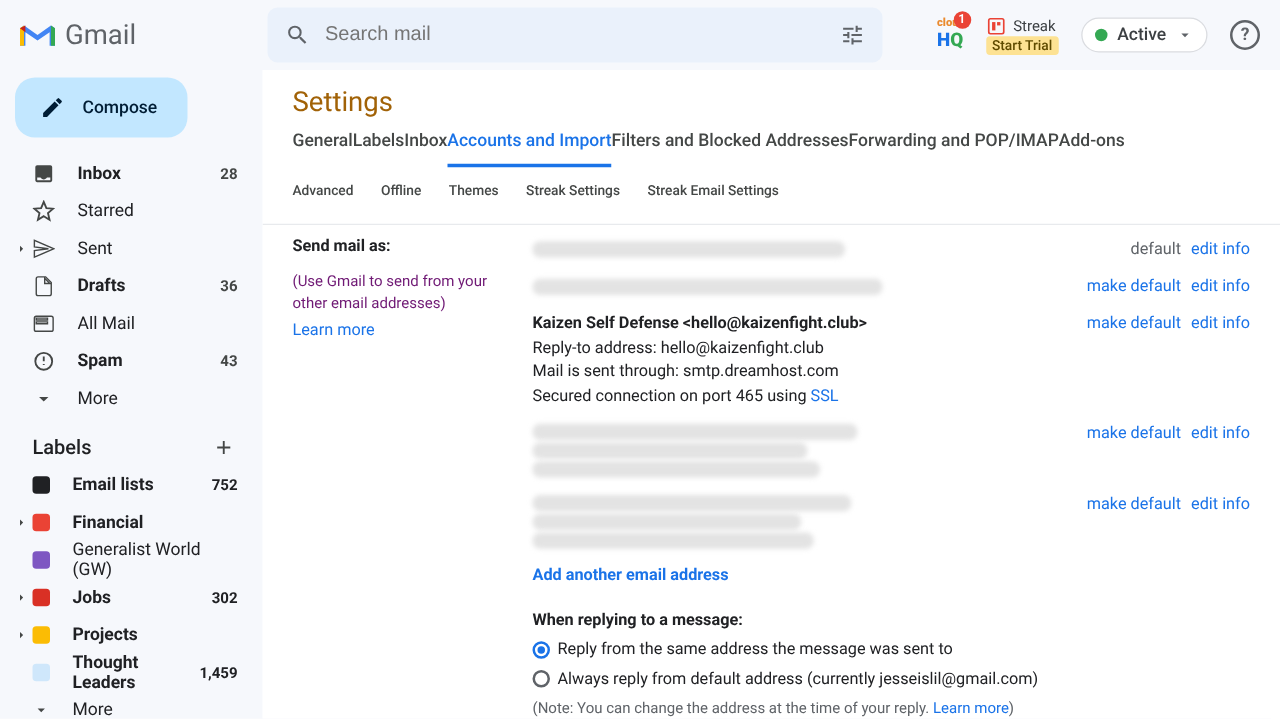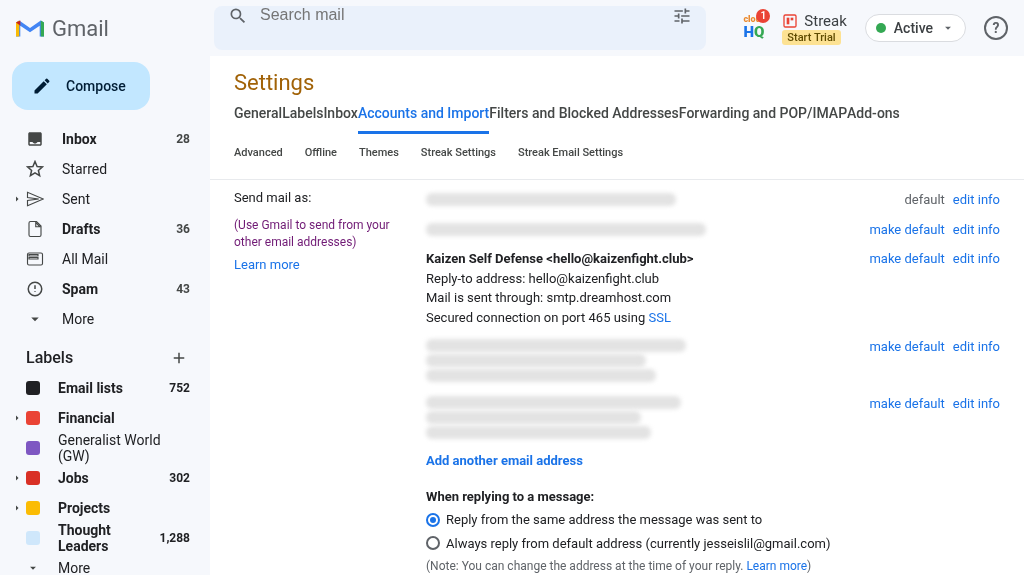"Search mail" .search-bar { align-items: flex-start -> center }
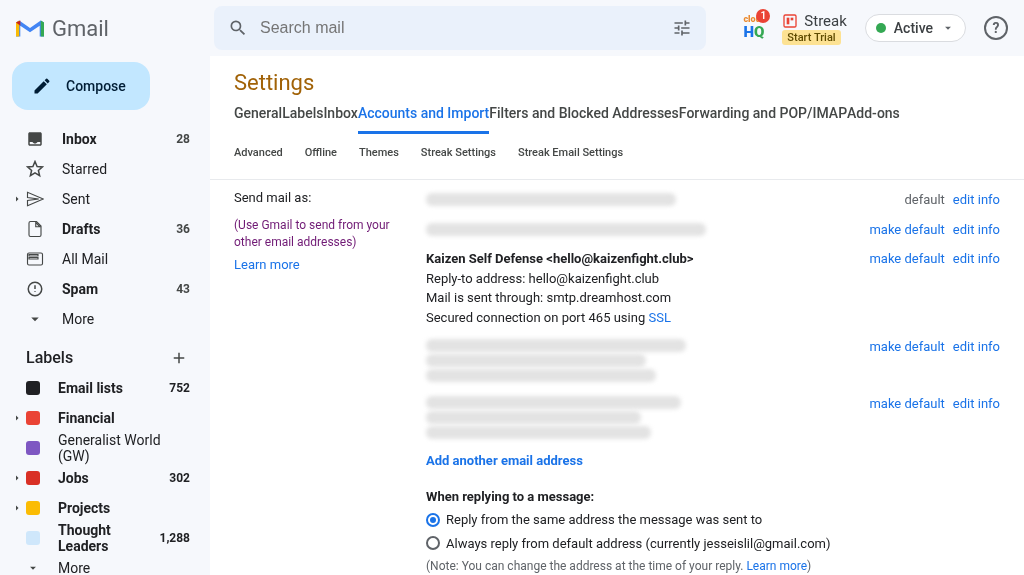"Streak" .streak-label { font-size: 15px -> 12px }
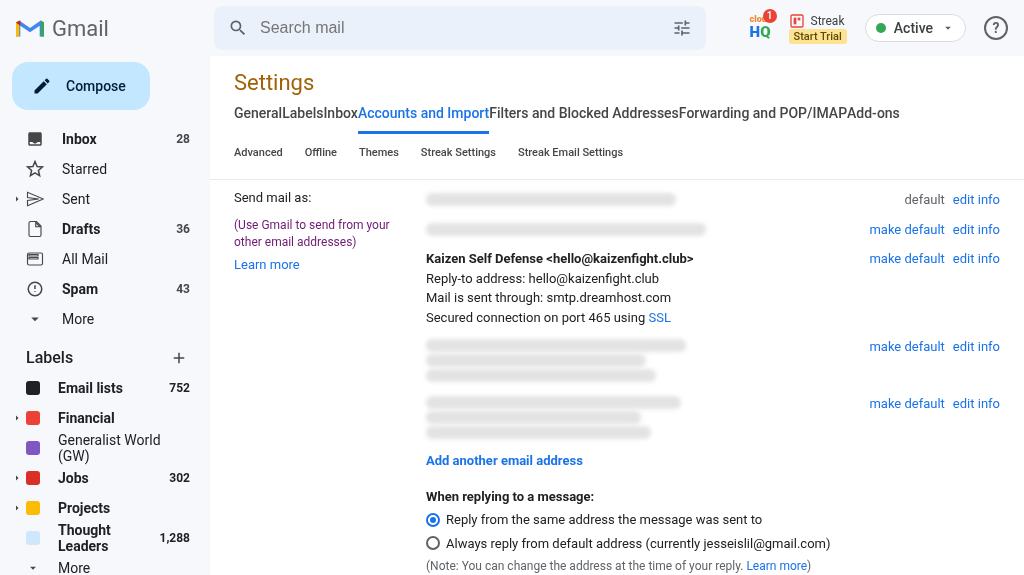"Send mail as:" .section-title { font-weight: 400 -> 700 }
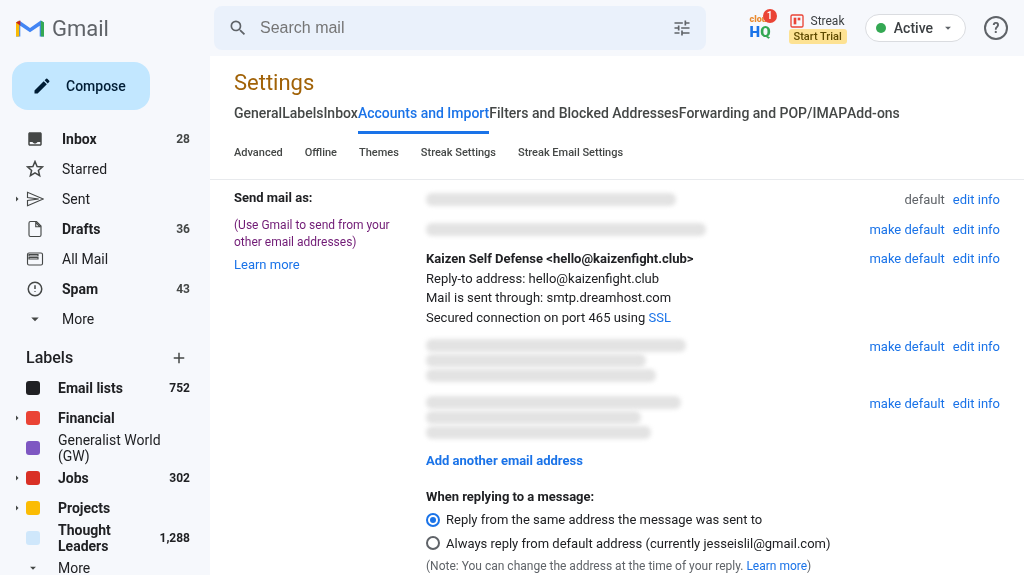"1,288" span.count { text: 1,288 -> 1,459 }
